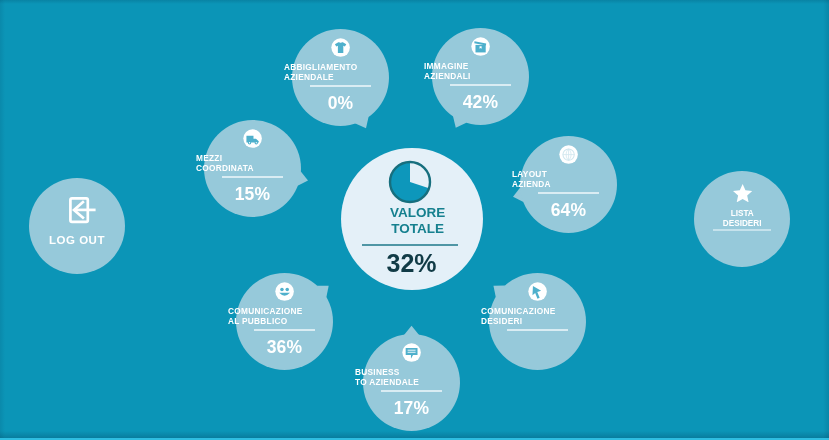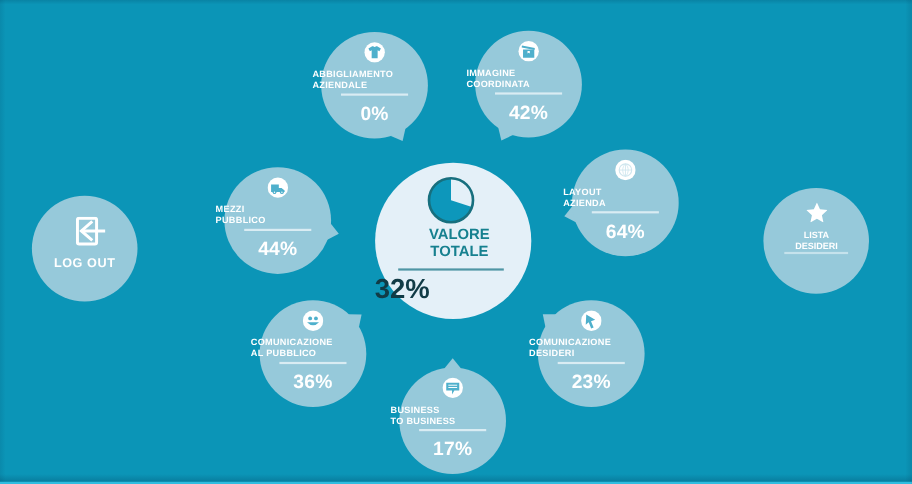"COORDINATA" span { text: COORDINATA -> AZIENDALI }
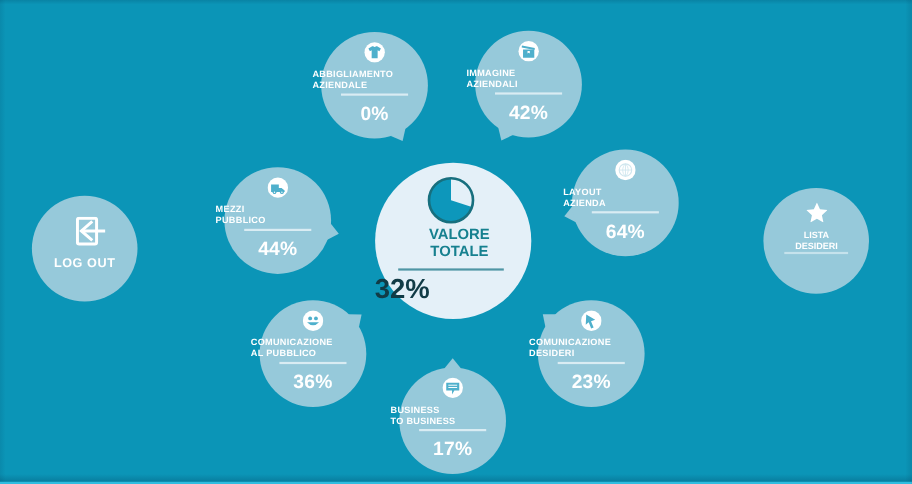"MEZZI" div.node { top: 152px -> 120px }
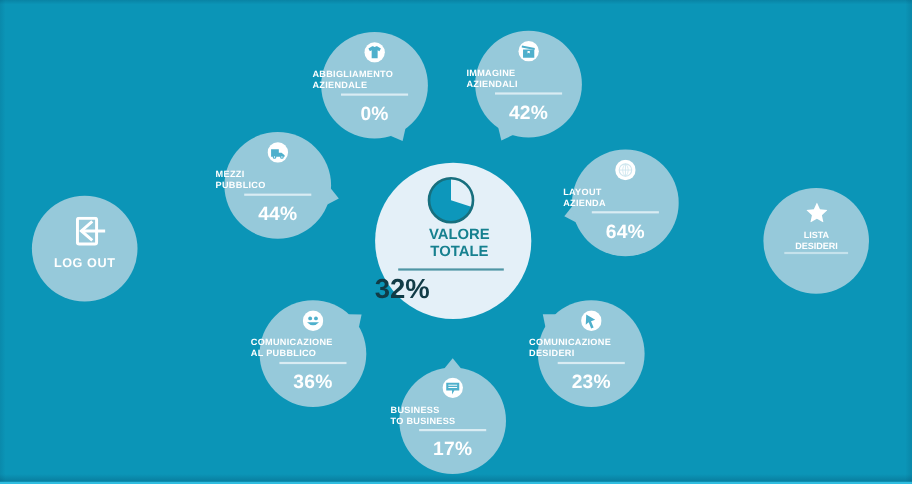"PUBBLICO" span { text: PUBBLICO -> COORDINATA }
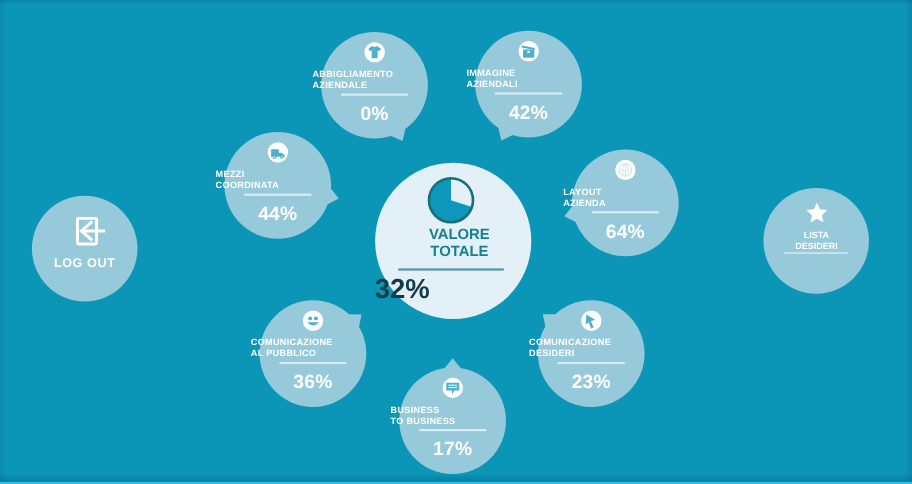"44%" div.val { text: 44% -> 15% }
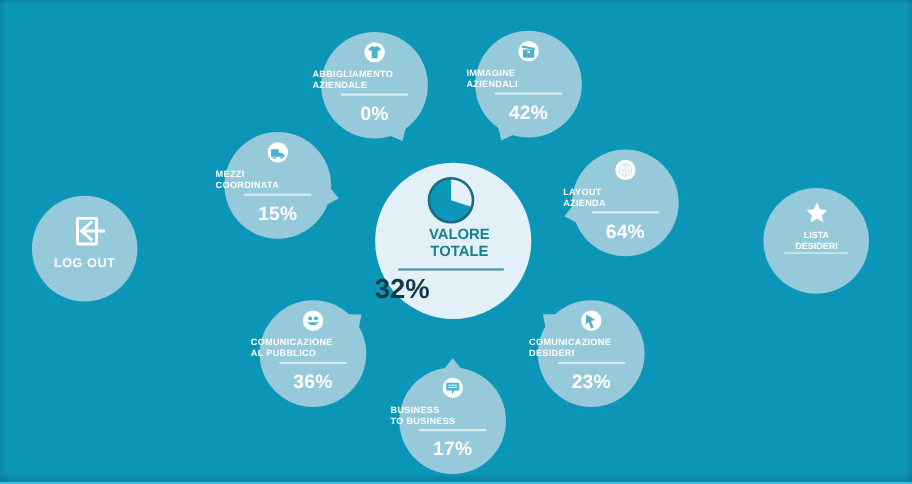"32%" #center .cval { text-align: none -> center }
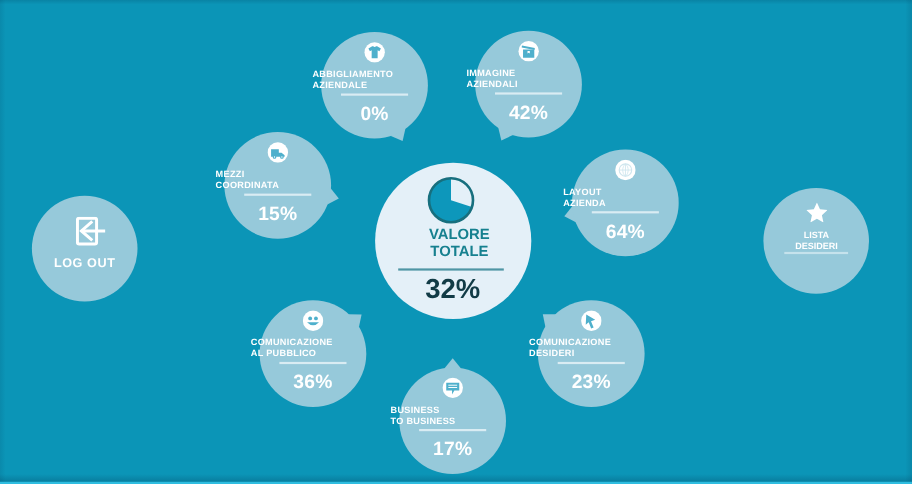"23%" div.val { html: <div>23%</div> -> none }
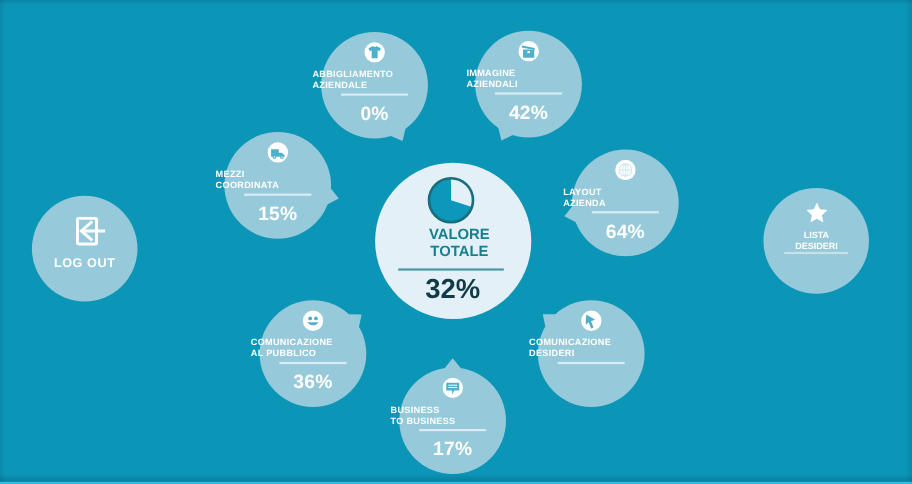"TO BUSINESS" span { text: BUSINESS -> AZIENDALE }
